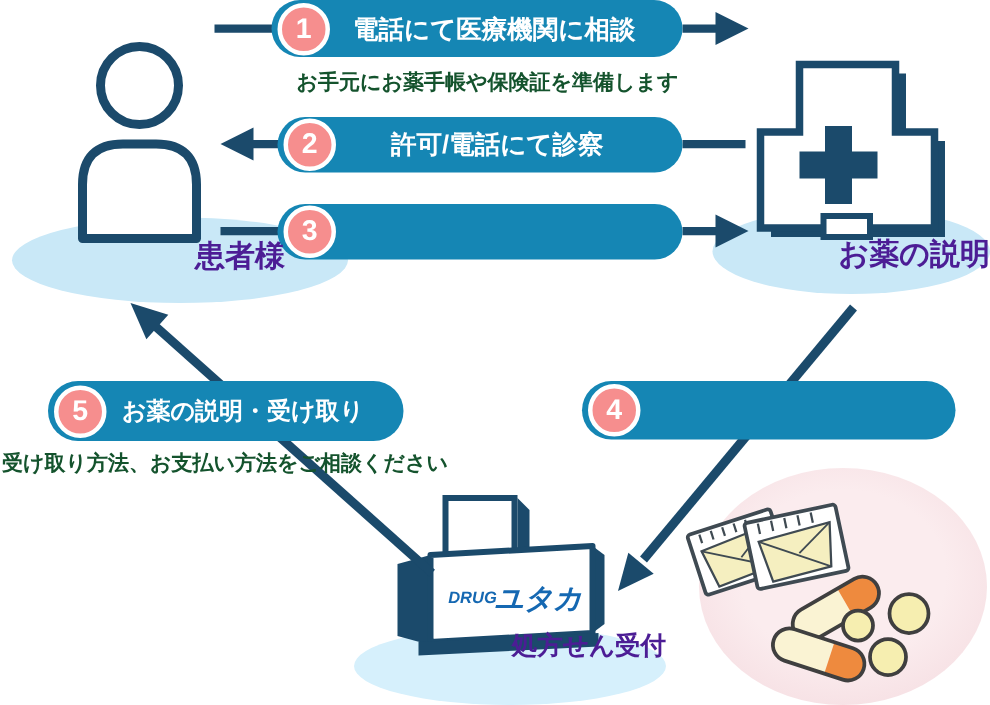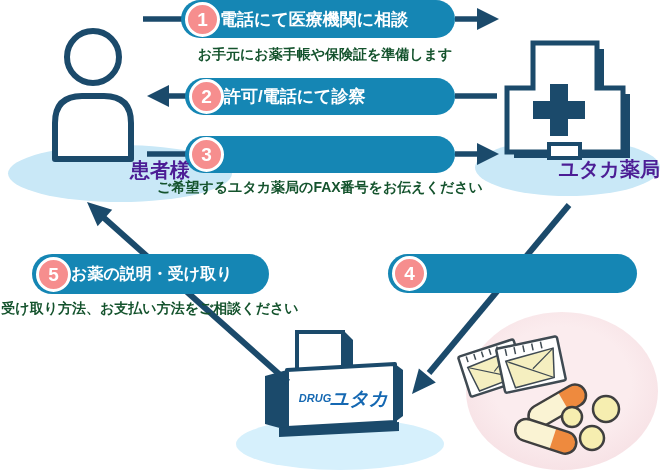"電話にて医療機関に相談" .badge-label { text-align: left -> center }
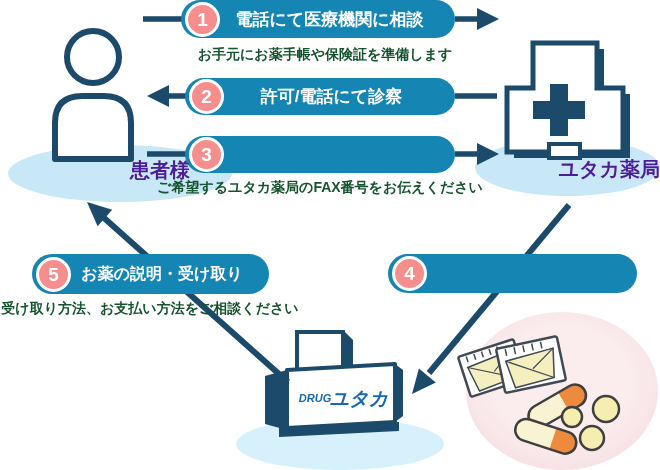"ユタカ薬局" div.actor-label { text: ユタカ薬局 -> お薬の説明 }
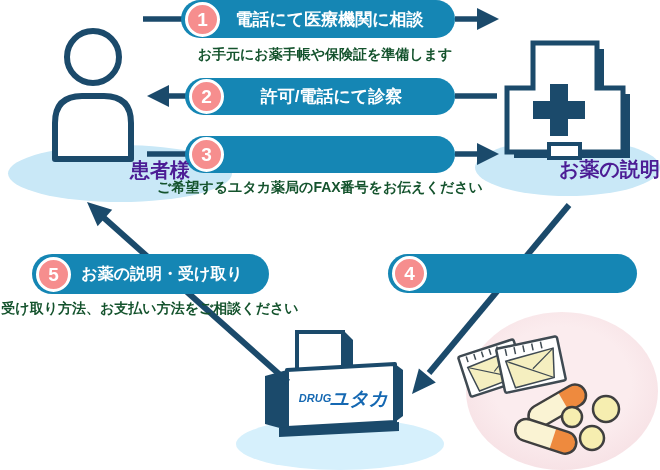"ご希望するユタカ薬局のFAX番号をお伝えください" div.caption { html: <div>ご希望するユタカ薬局のFAX番号をお伝えください</div> -> none }
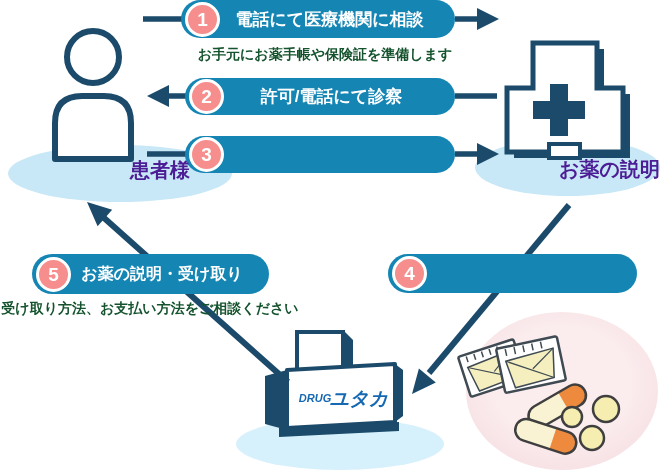"処方せん受付" div { html: none -> <div>処方せん受付</div> }
